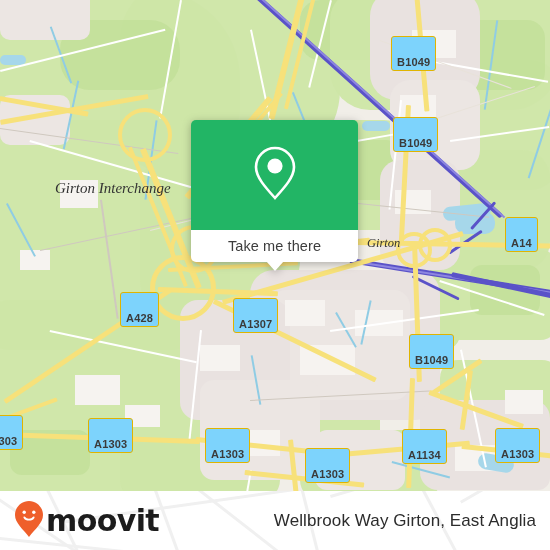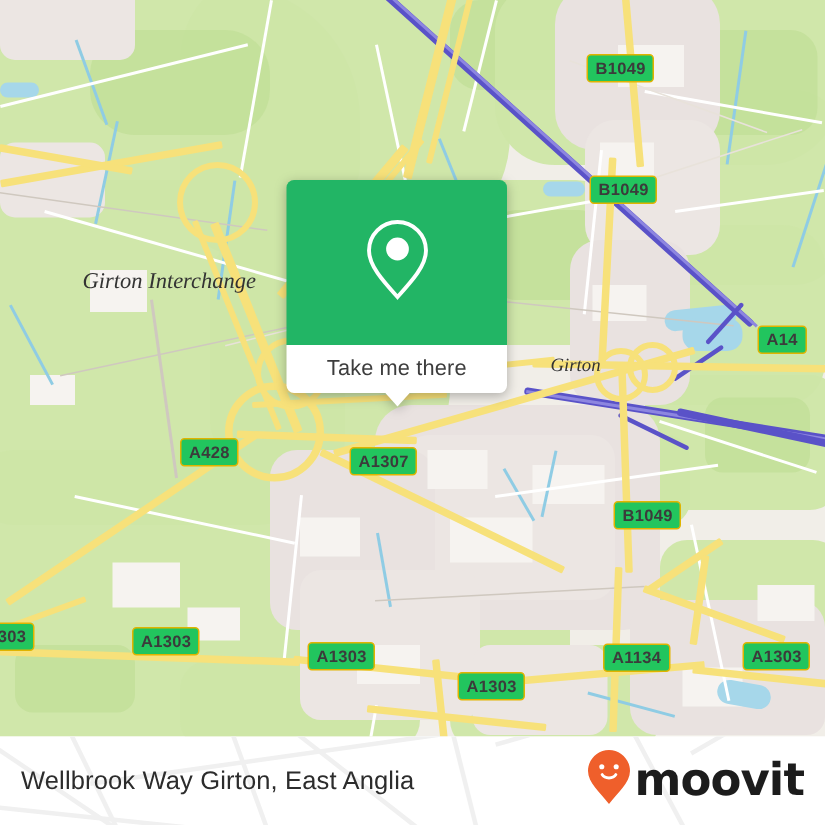"B1049" .shield { background: #22c55e -> #7dd3fc; padding: 3px 5px 2px 5px -> 19px 5px 2px 5px }
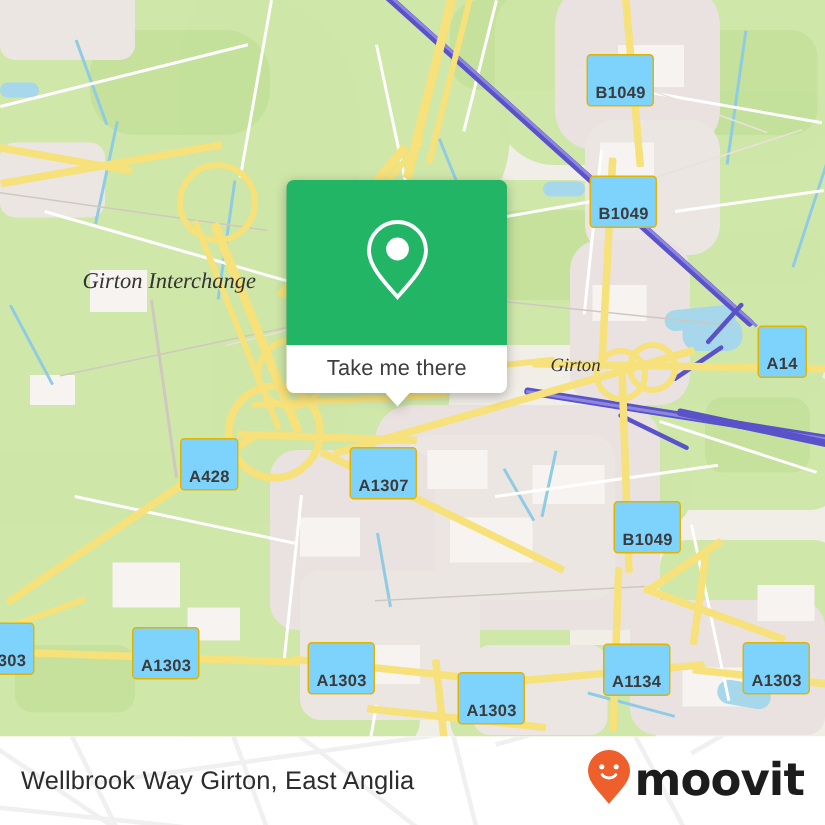"Take me there" #popup { width: 147px -> 167px }
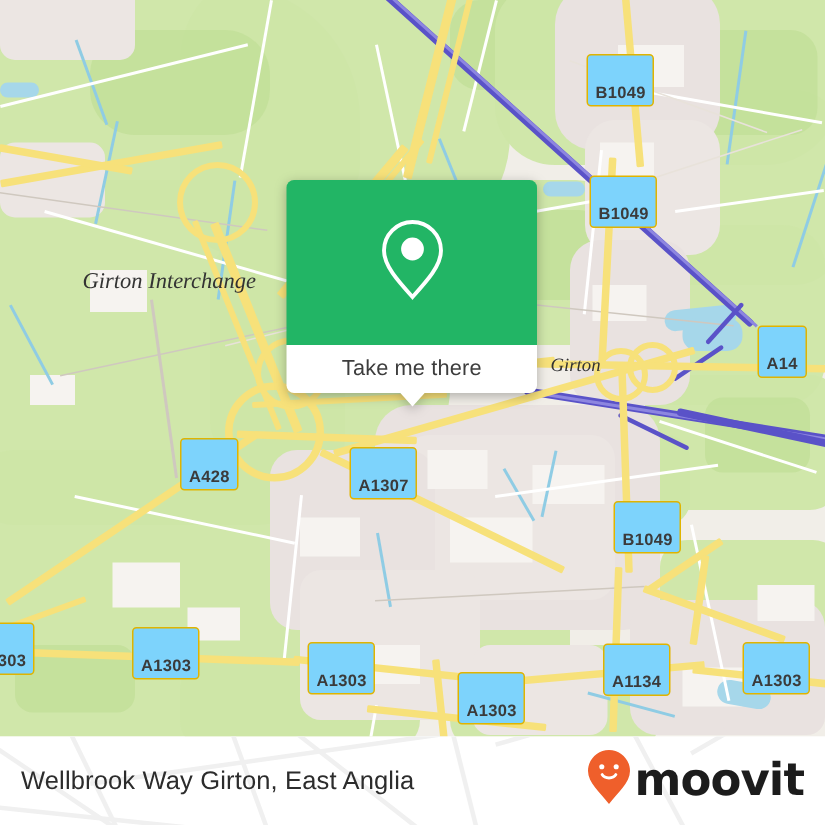"Wellbrook Way Girton, East Anglia" div { order: before "moovit" -> after "moovit" }
